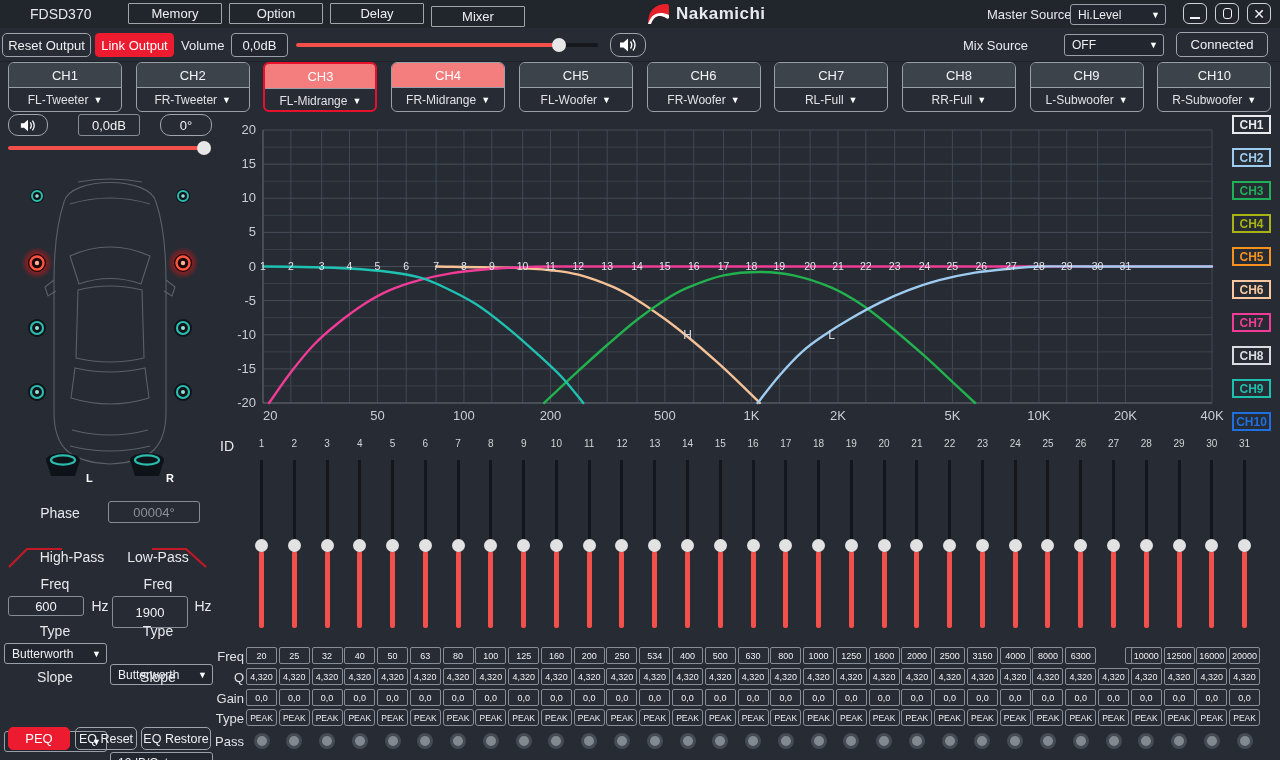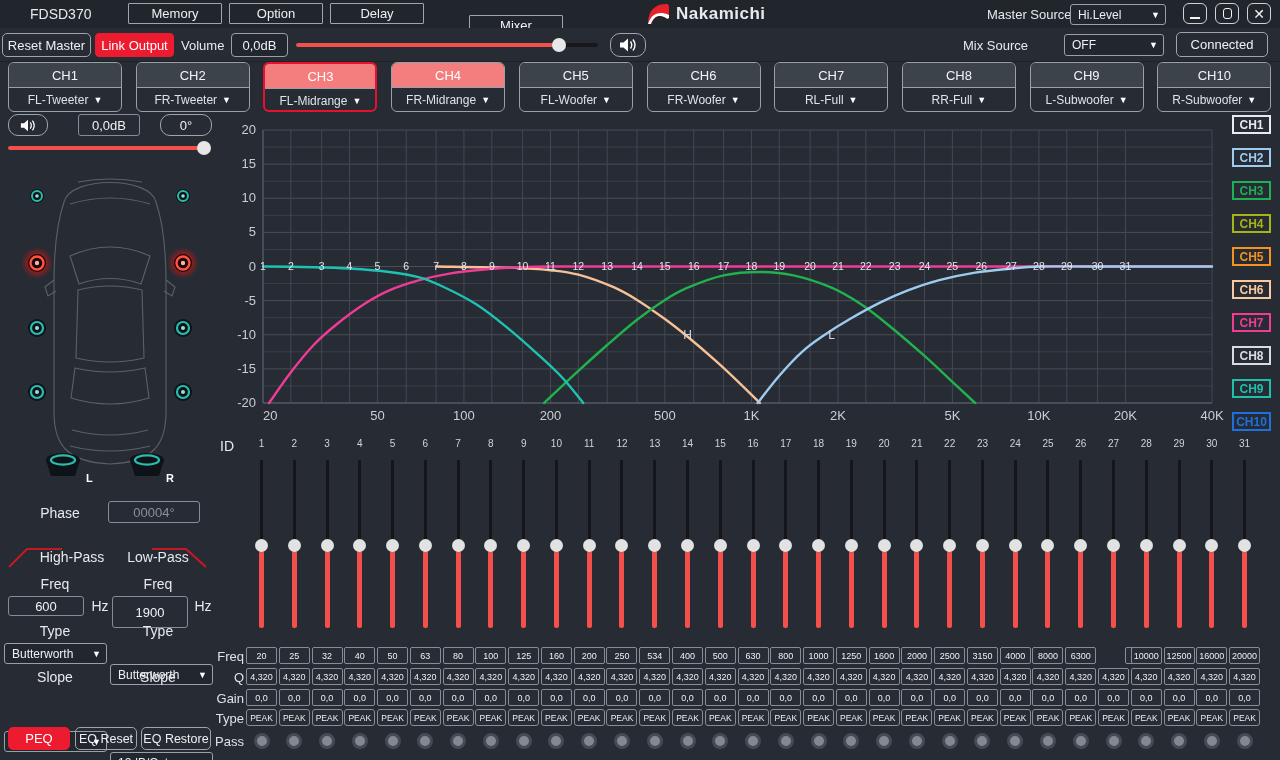"Mixer" div.abs { margin-left: 38px -> none; top: 15px -> 6px }
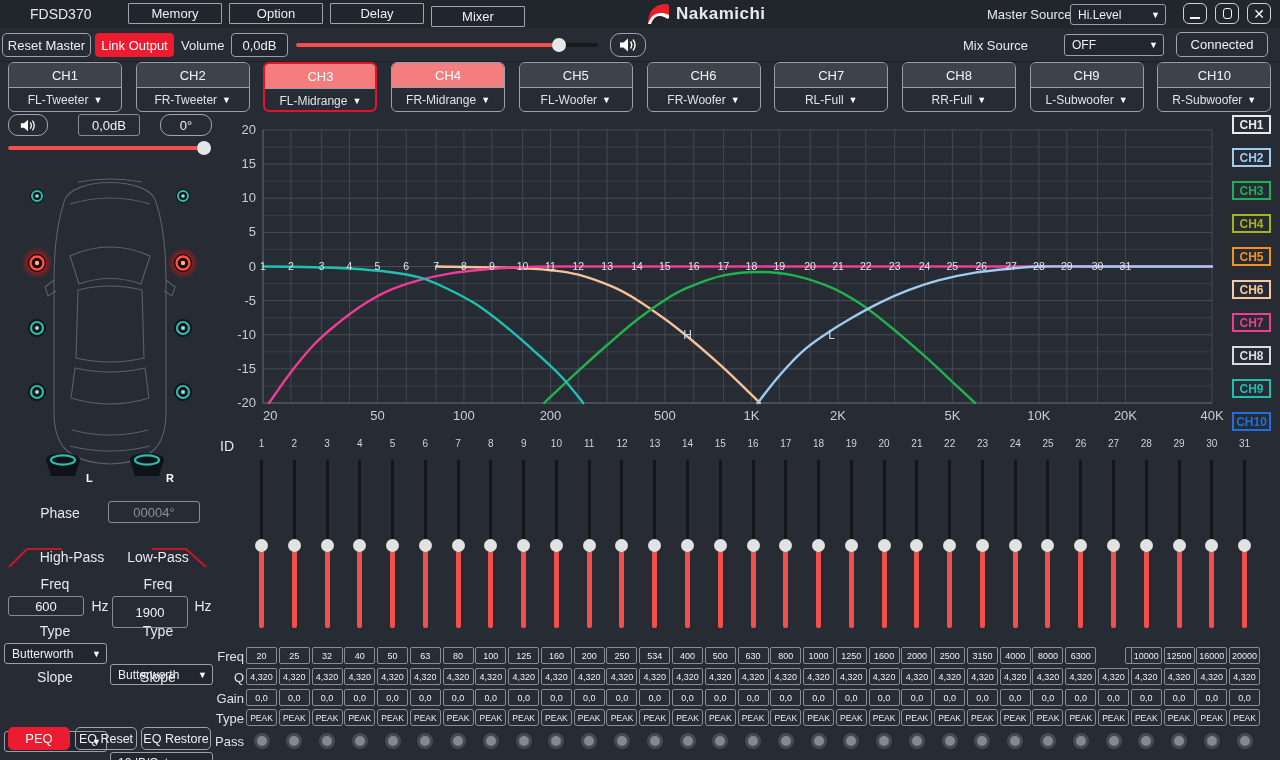"Reset Master" div.abs { text: Master -> Output }
